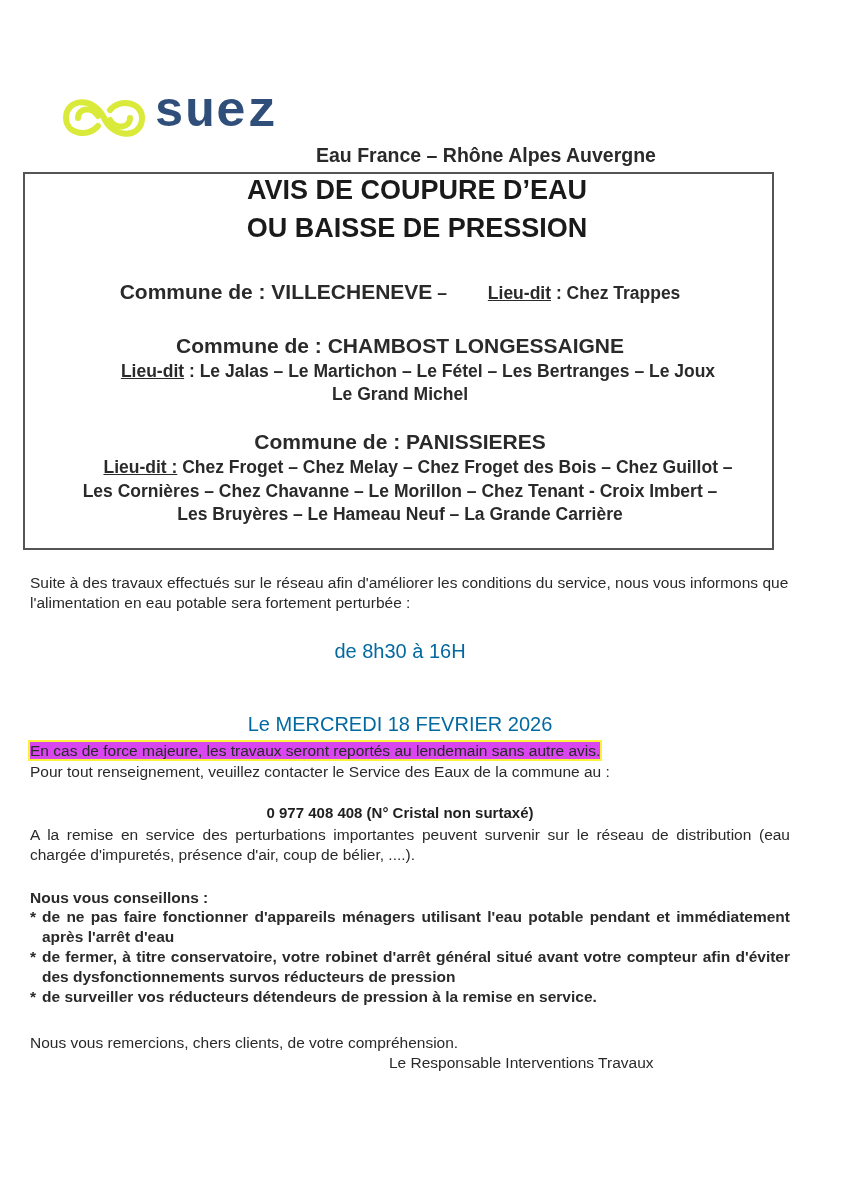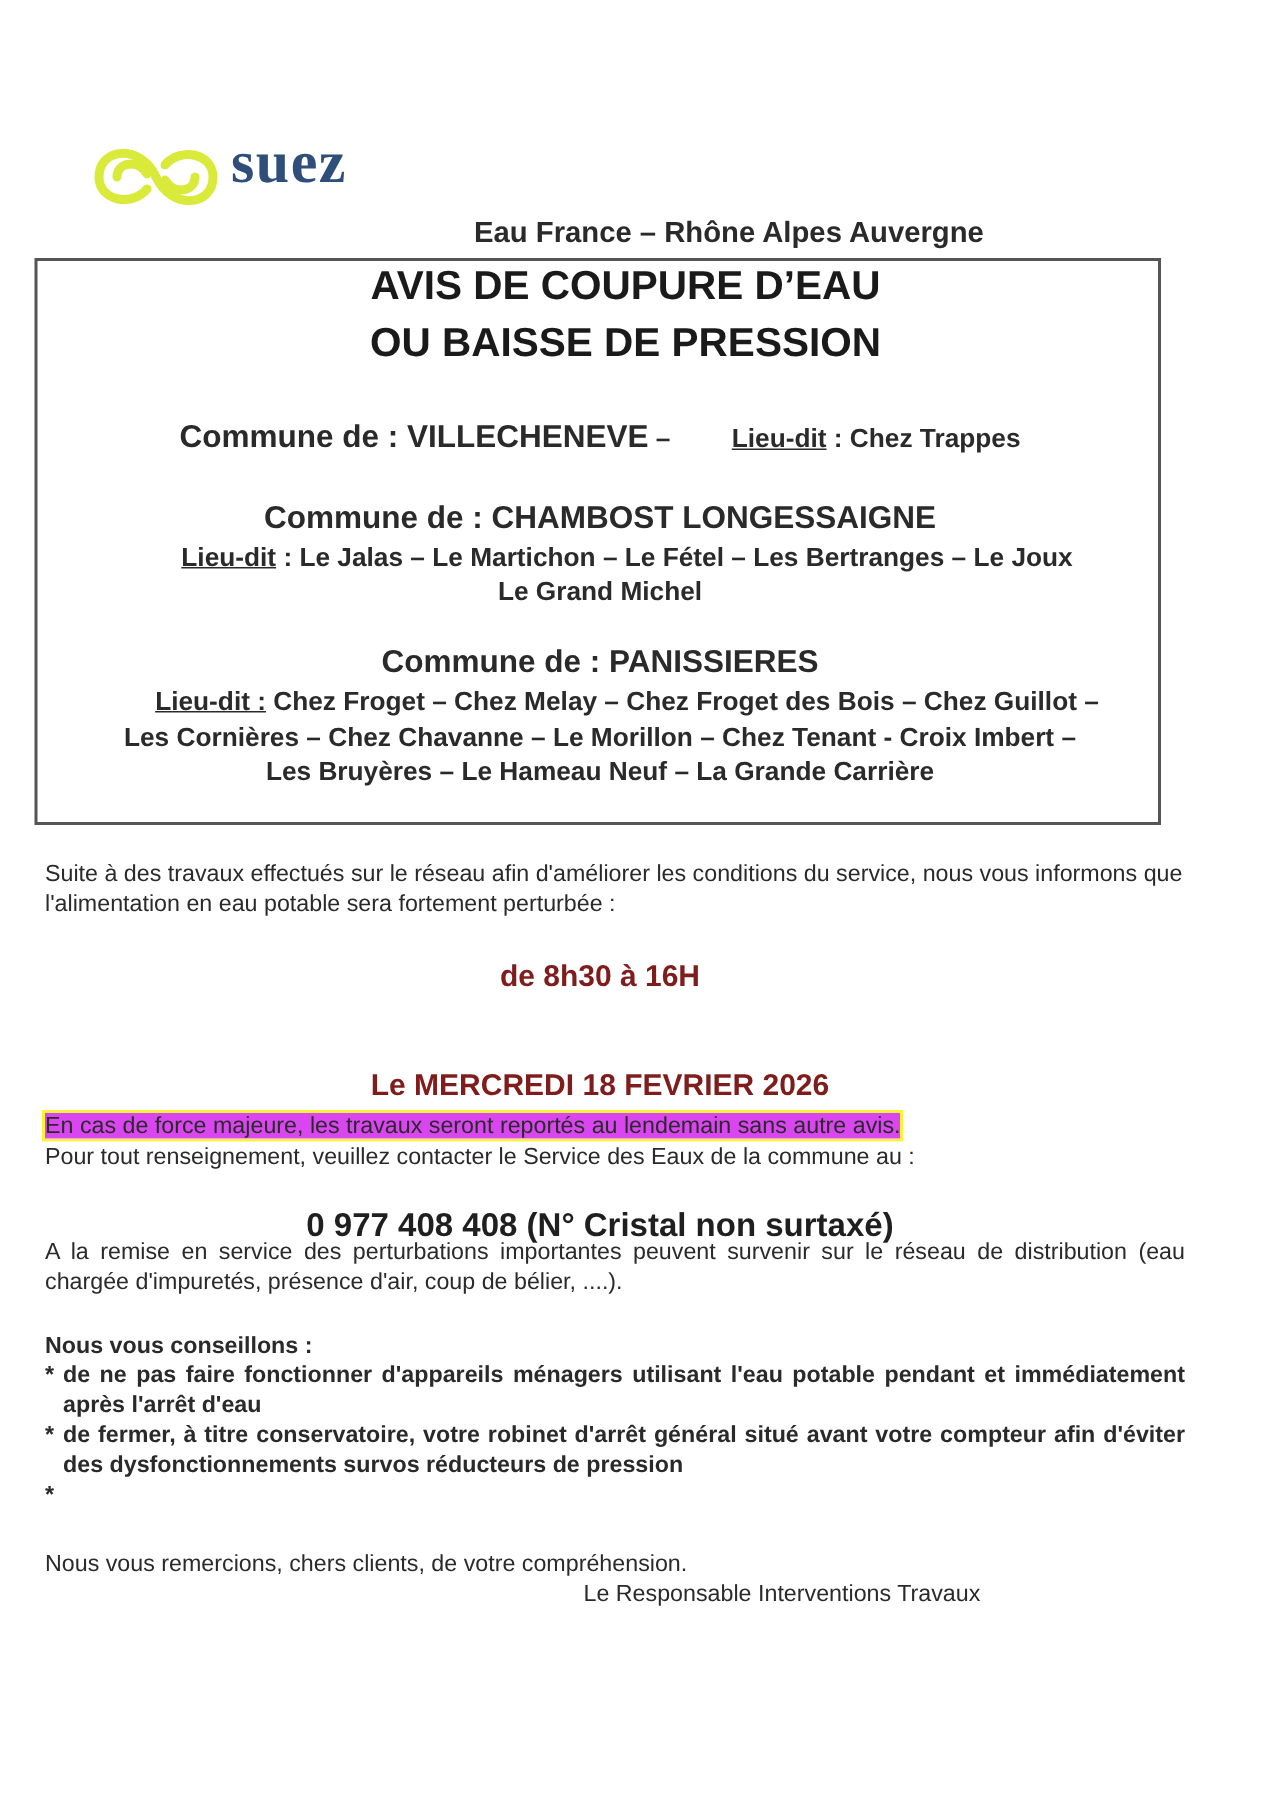"suez" .logo-text { font-family: Liberation Serif, serif -> Liberation Mono, monospace; font-size: 40px -> 50px }
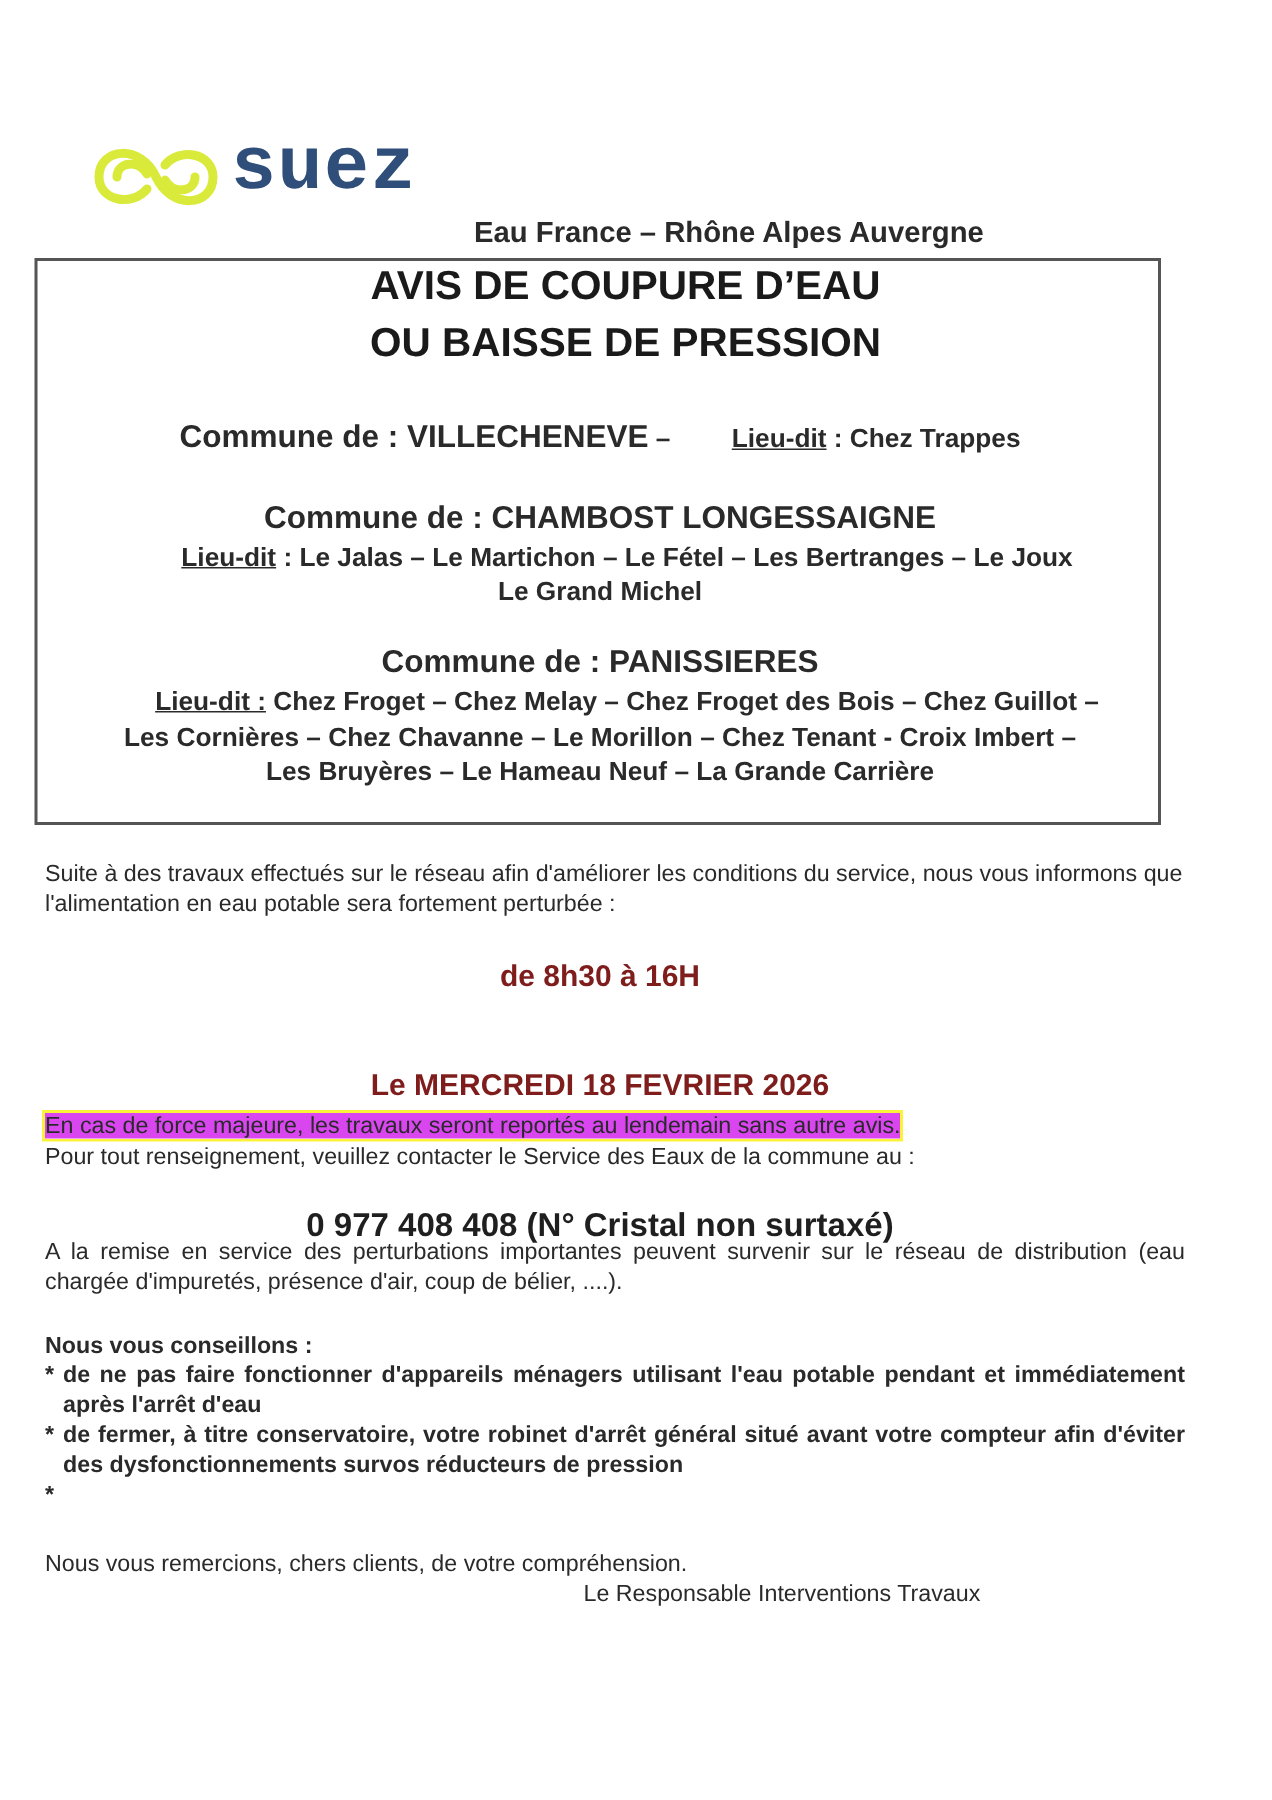"de 8h30 à 16H" .big { color: #7f1d1d -> #0369a1; font-weight: bold -> normal }
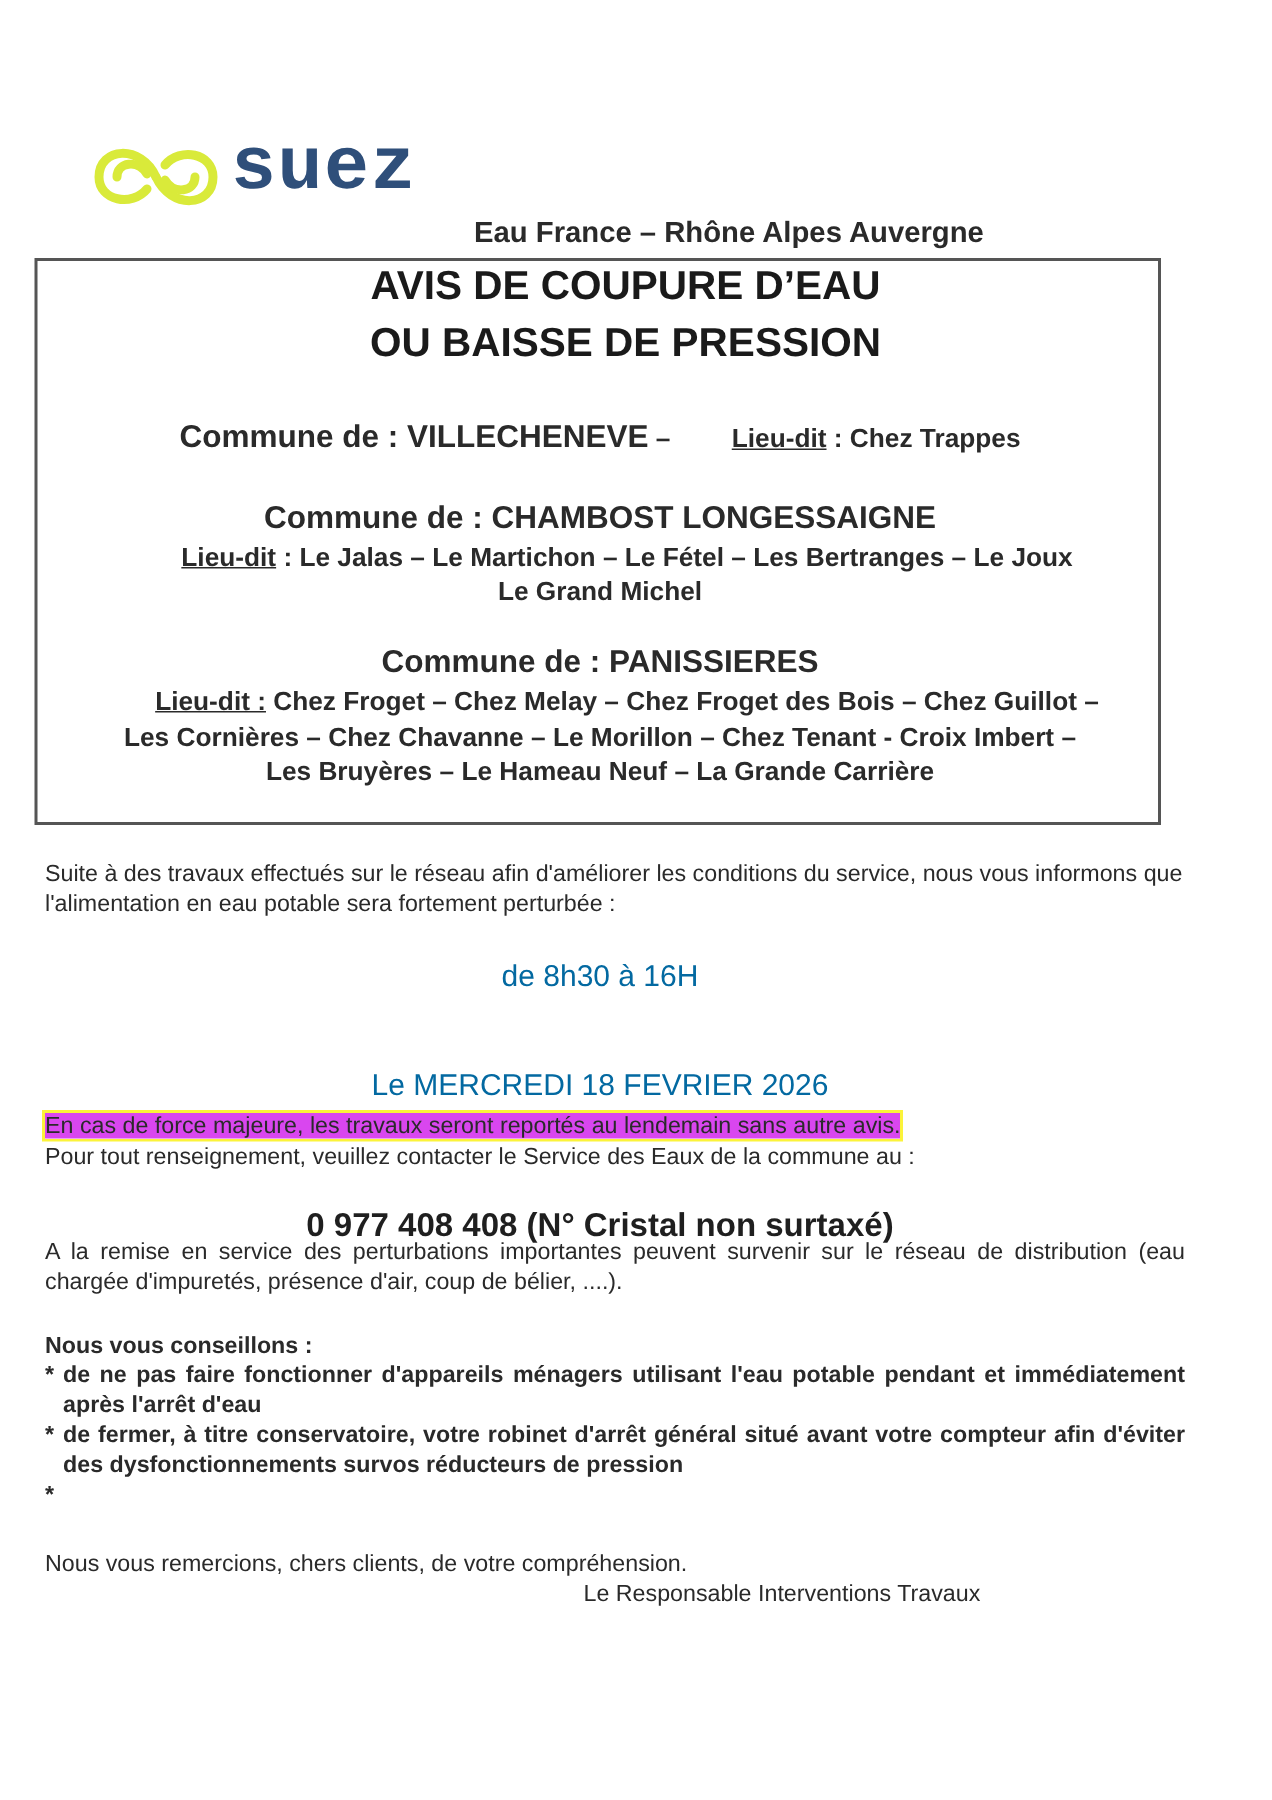"0 977 408 408 (N°" .small { font-size: 22px -> 15px }
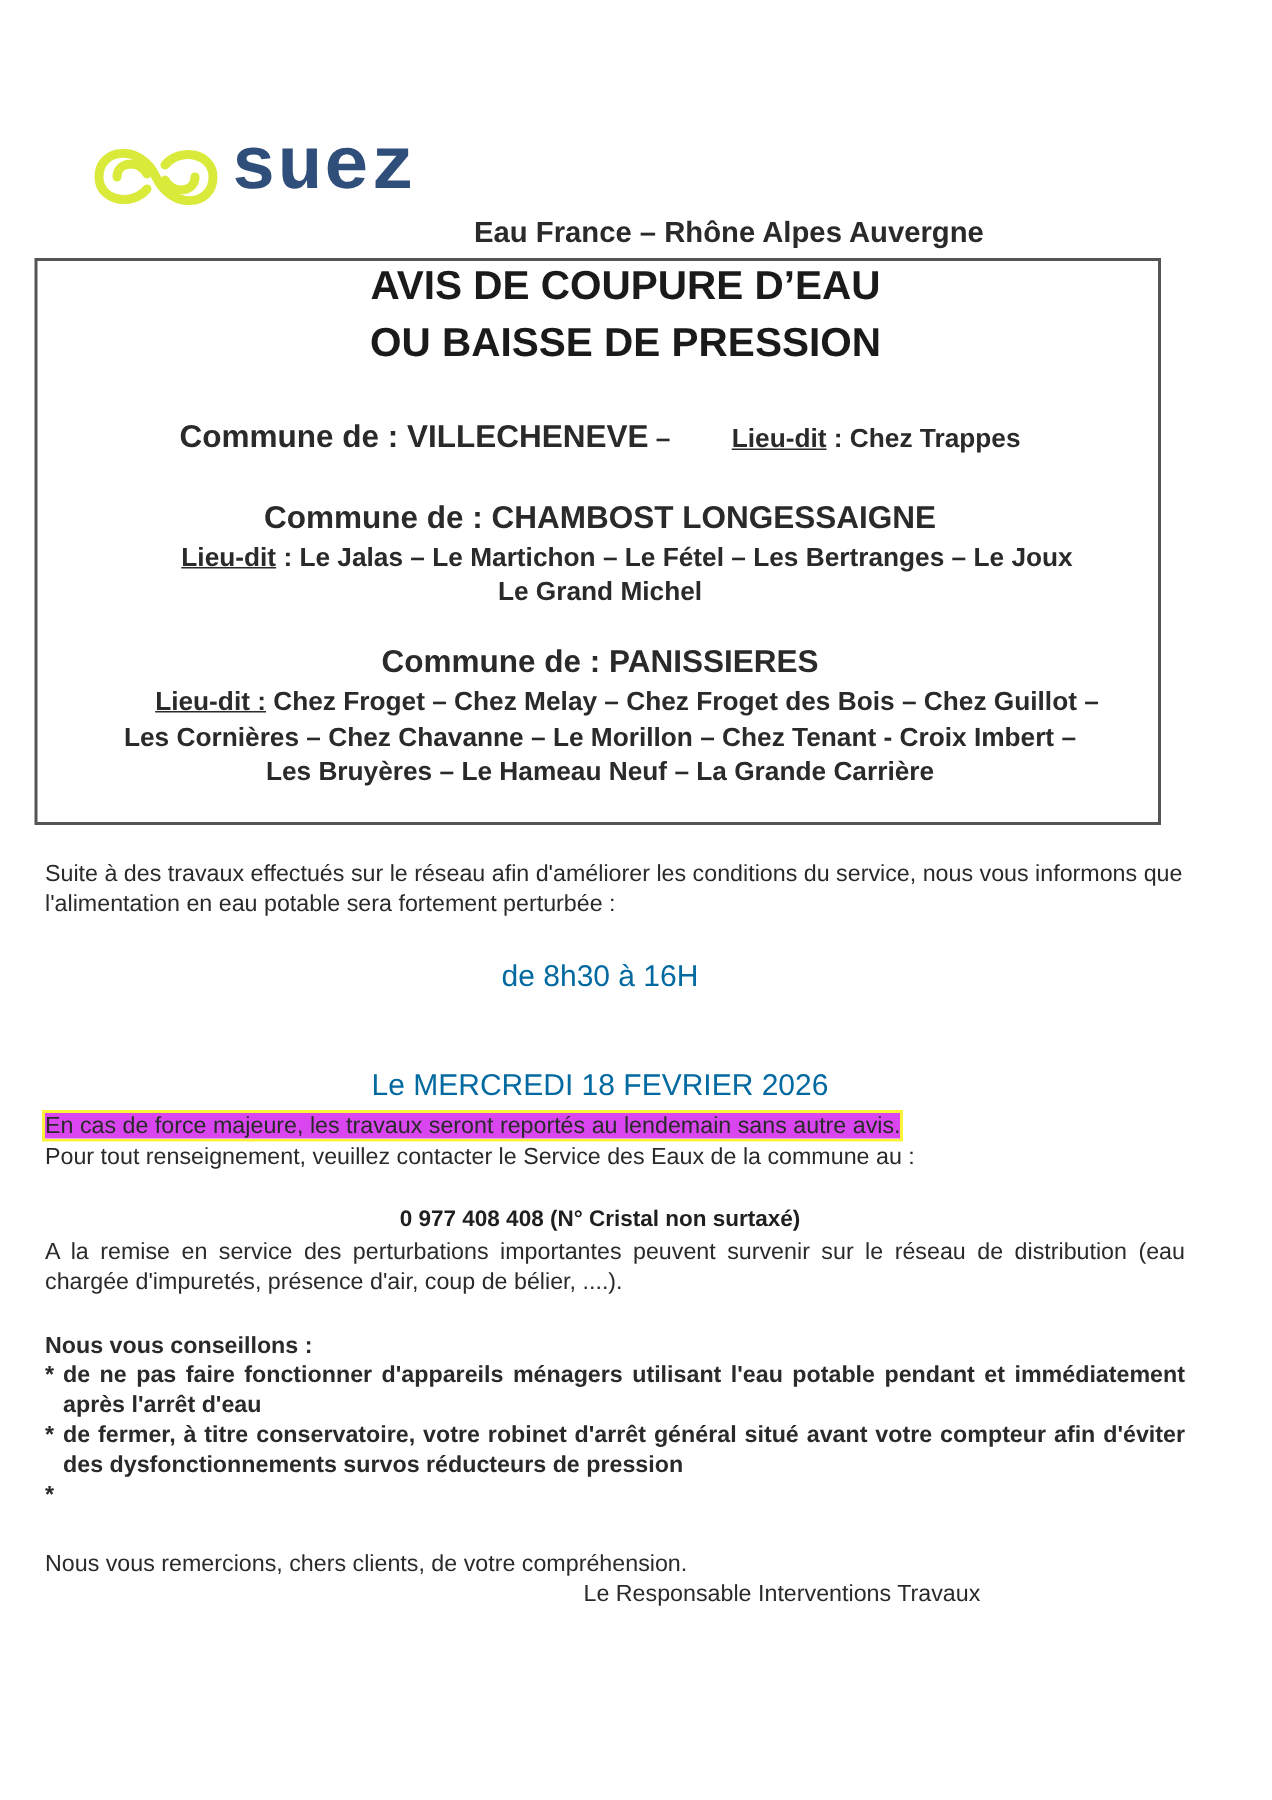"de surveiller vos réducteurs détendeurs" span { html: none -> <span>de surveiller vos réducteurs détendeurs de pression à la remise en service.</span> }
